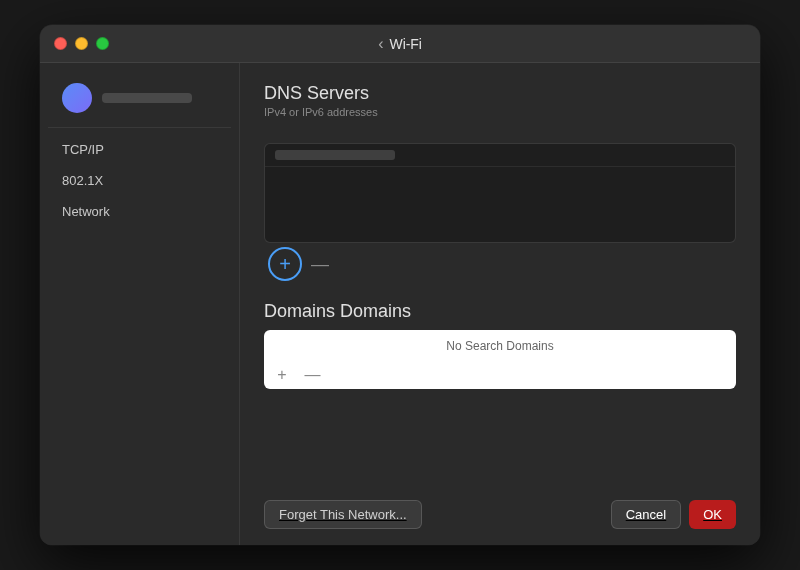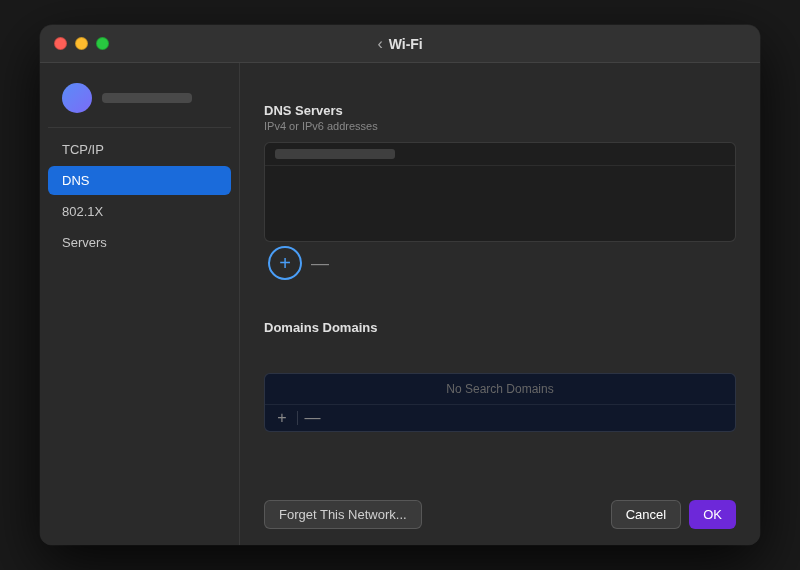"Wi-Fi" .title-text { font-weight: 700 -> 400 }
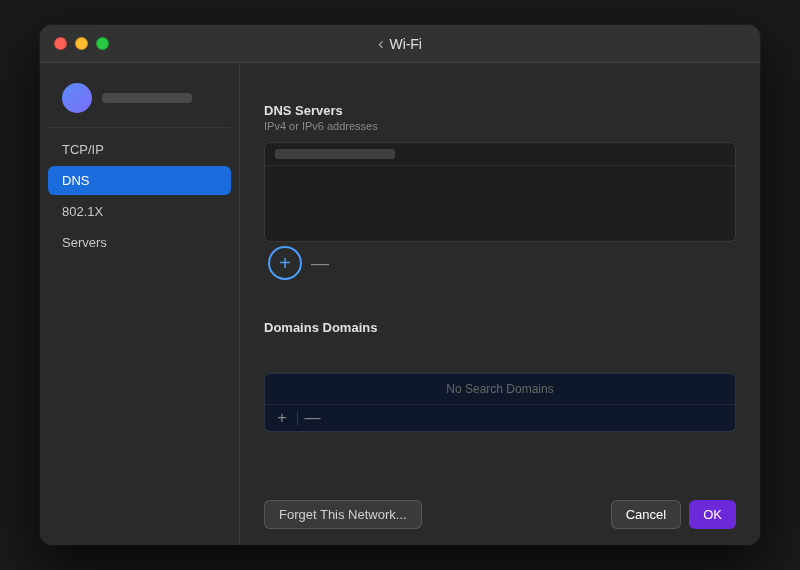"DNS Servers" .section-title { font-size: 13px -> 18px; font-weight: 700 -> 400; margin-top: 20px -> none }
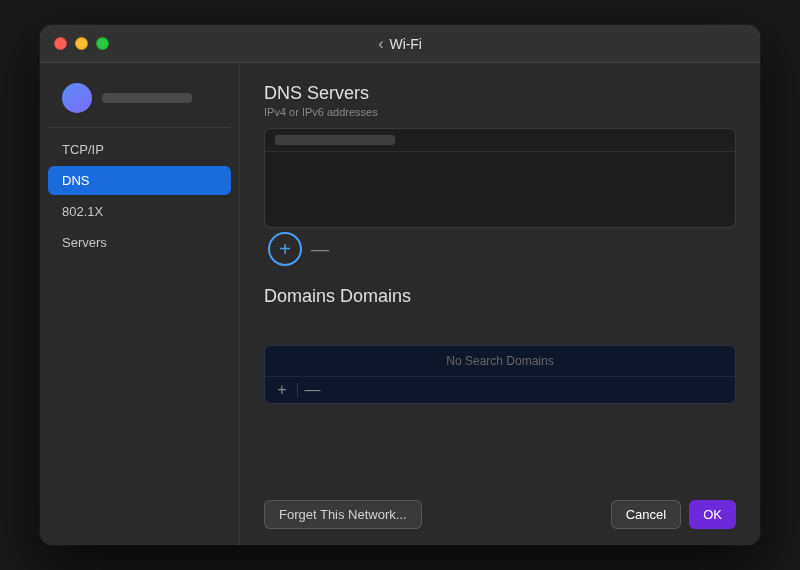"IPv4 or IPv6 addresses" .section-subtitle { margin-bottom: 10px -> 25px }
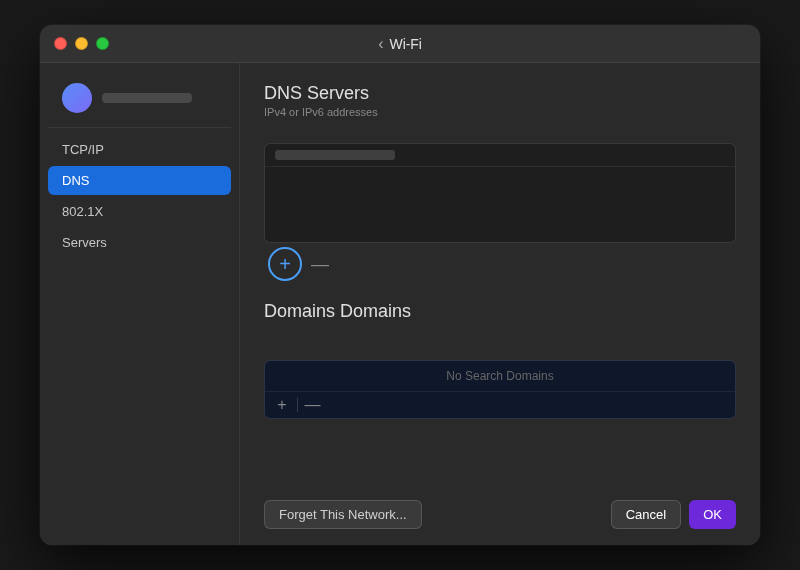"DNS" div.nav-item { html: <div> <span>DNS</span> </div> -> none }
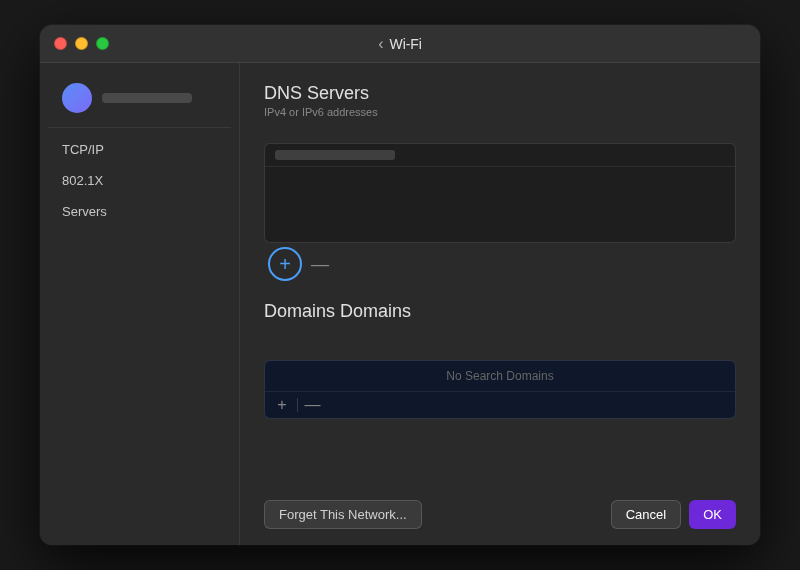"Servers" span { text: Servers -> Network }
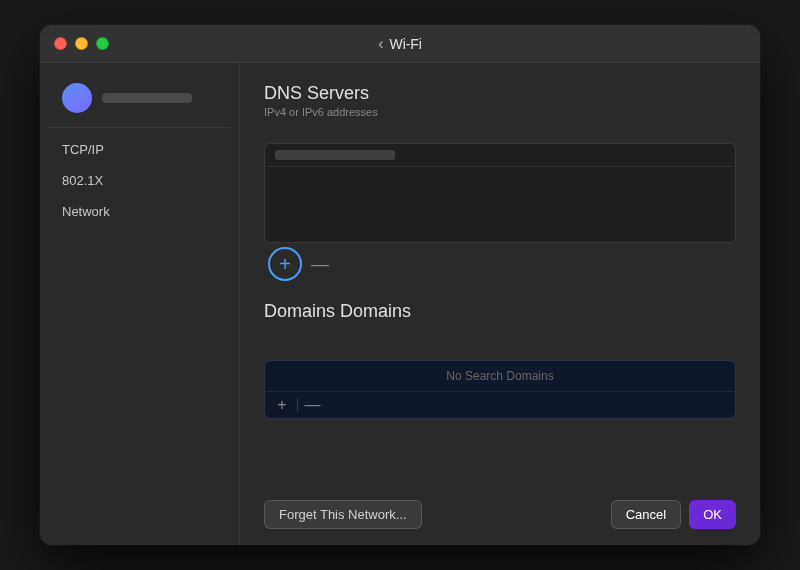"No Search Domains" .search-domains-list { background: #0f172a -> #ffffff; margin-top: 30px -> none }
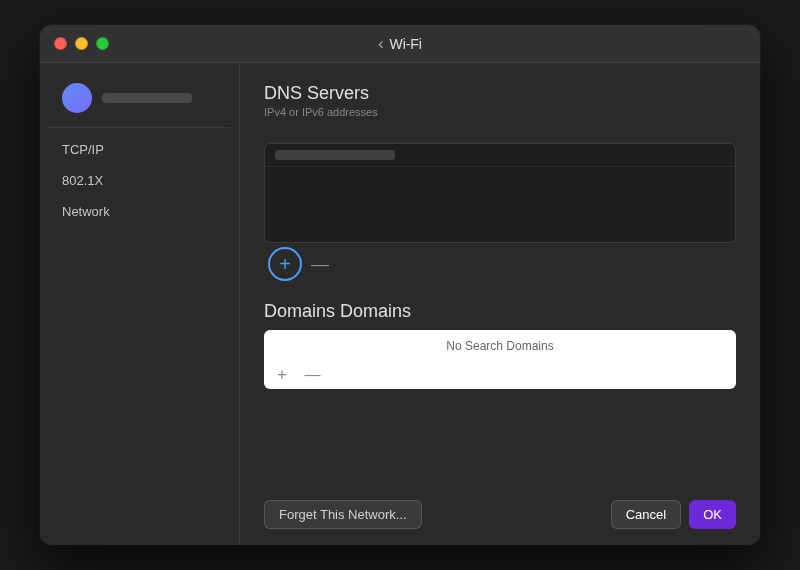"Forget This Network..." .footer { text-decoration: none -> underline }
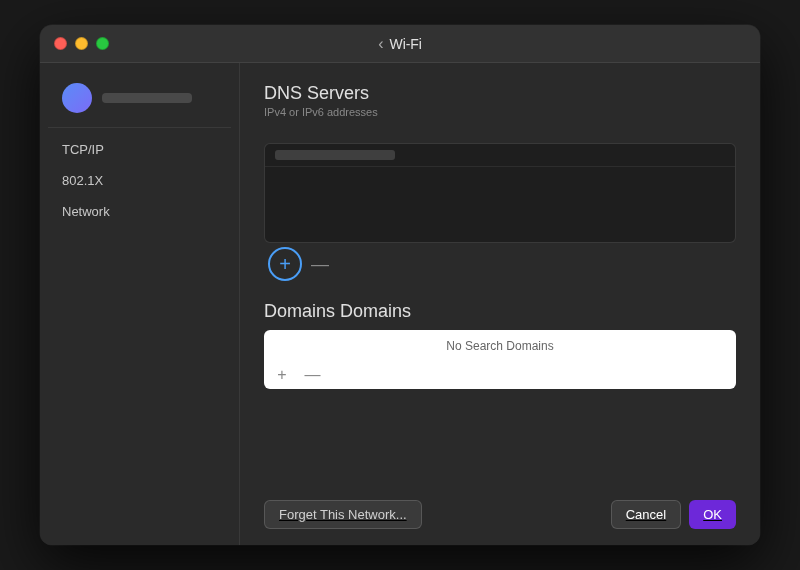"OK" .btn-ok { background: #6d28d9 -> #b91c1c }
